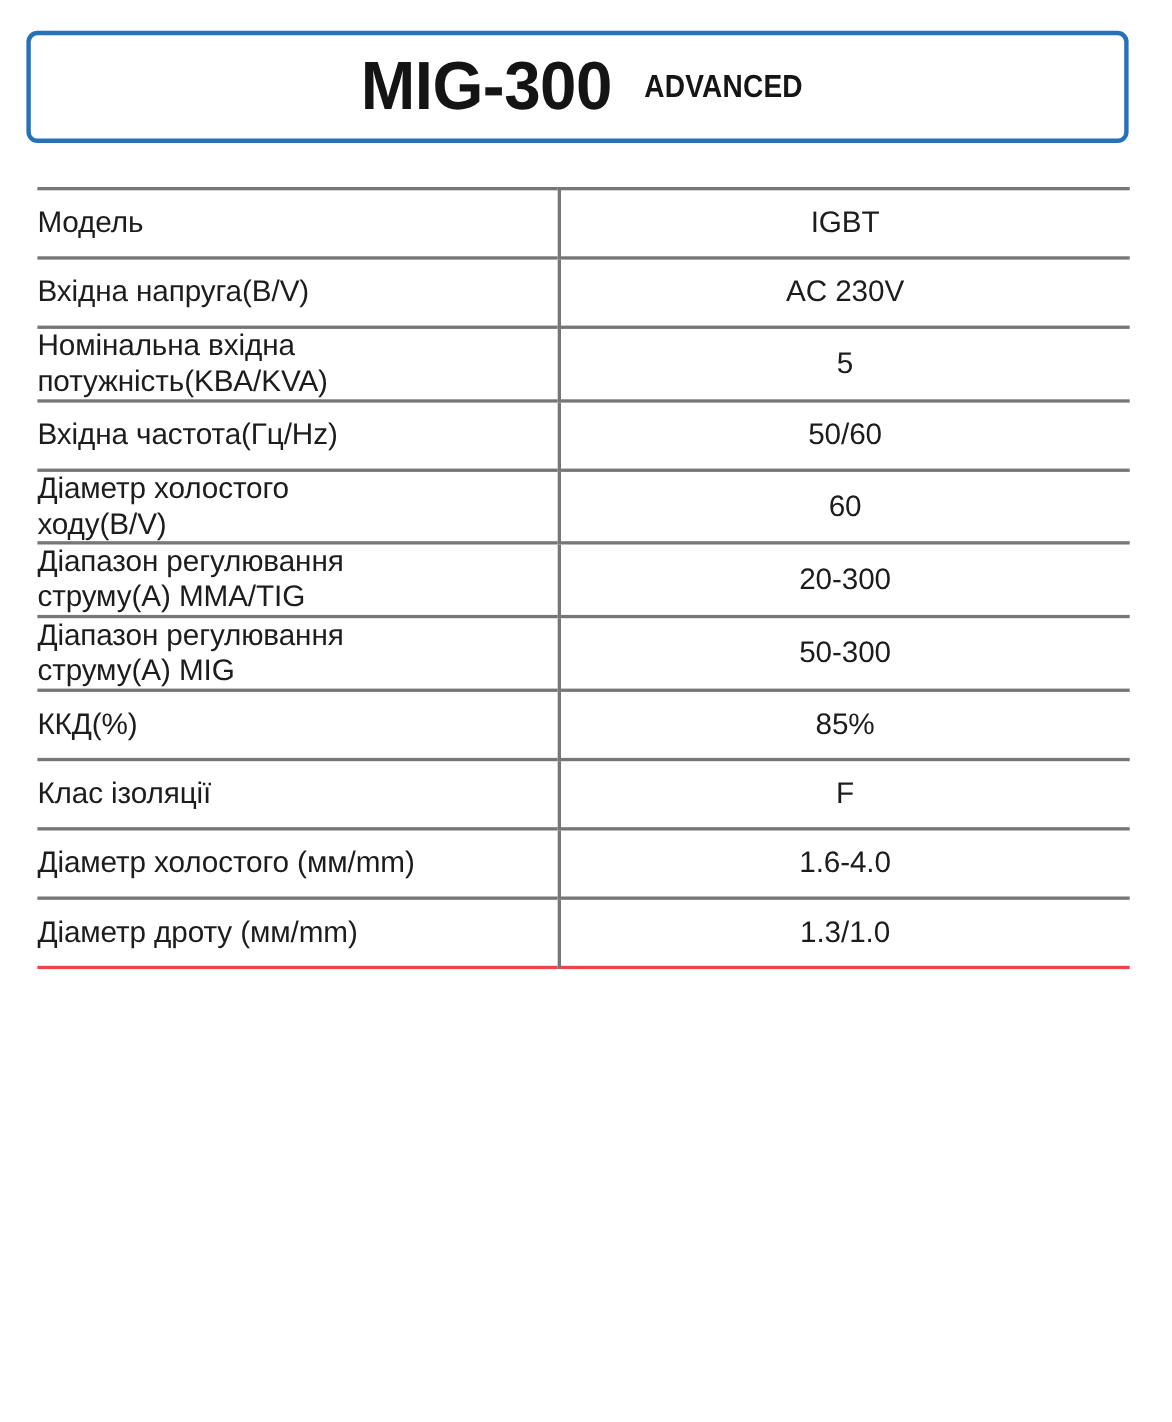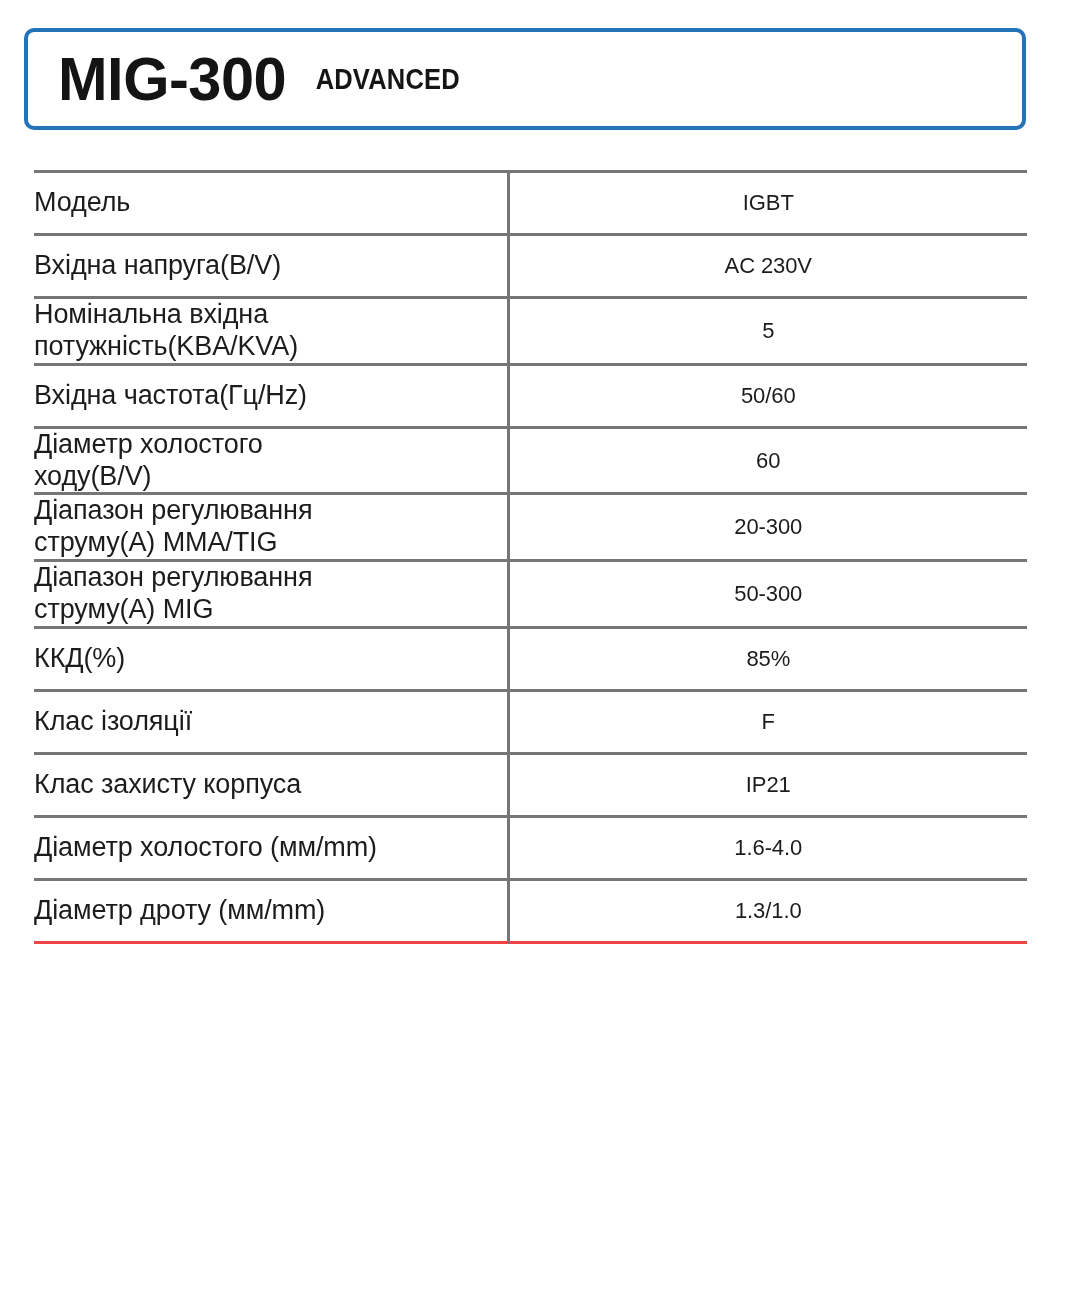"MIG-300" #header-banner { justify-content: flex-start -> center }
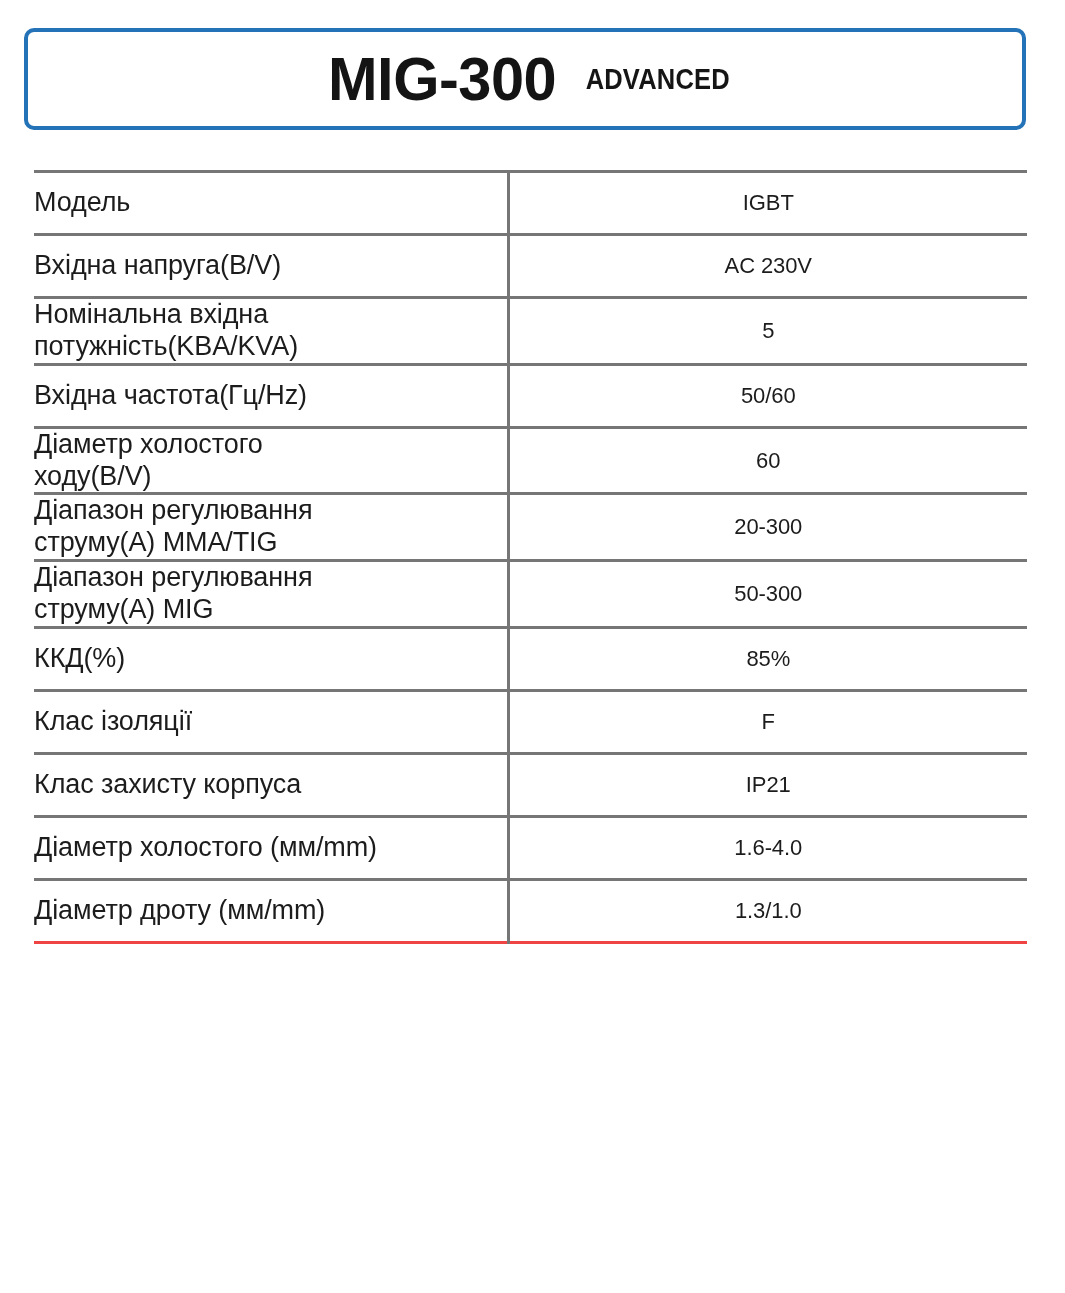"IGBT" td.cell-value { font-size: 22px -> 27px }
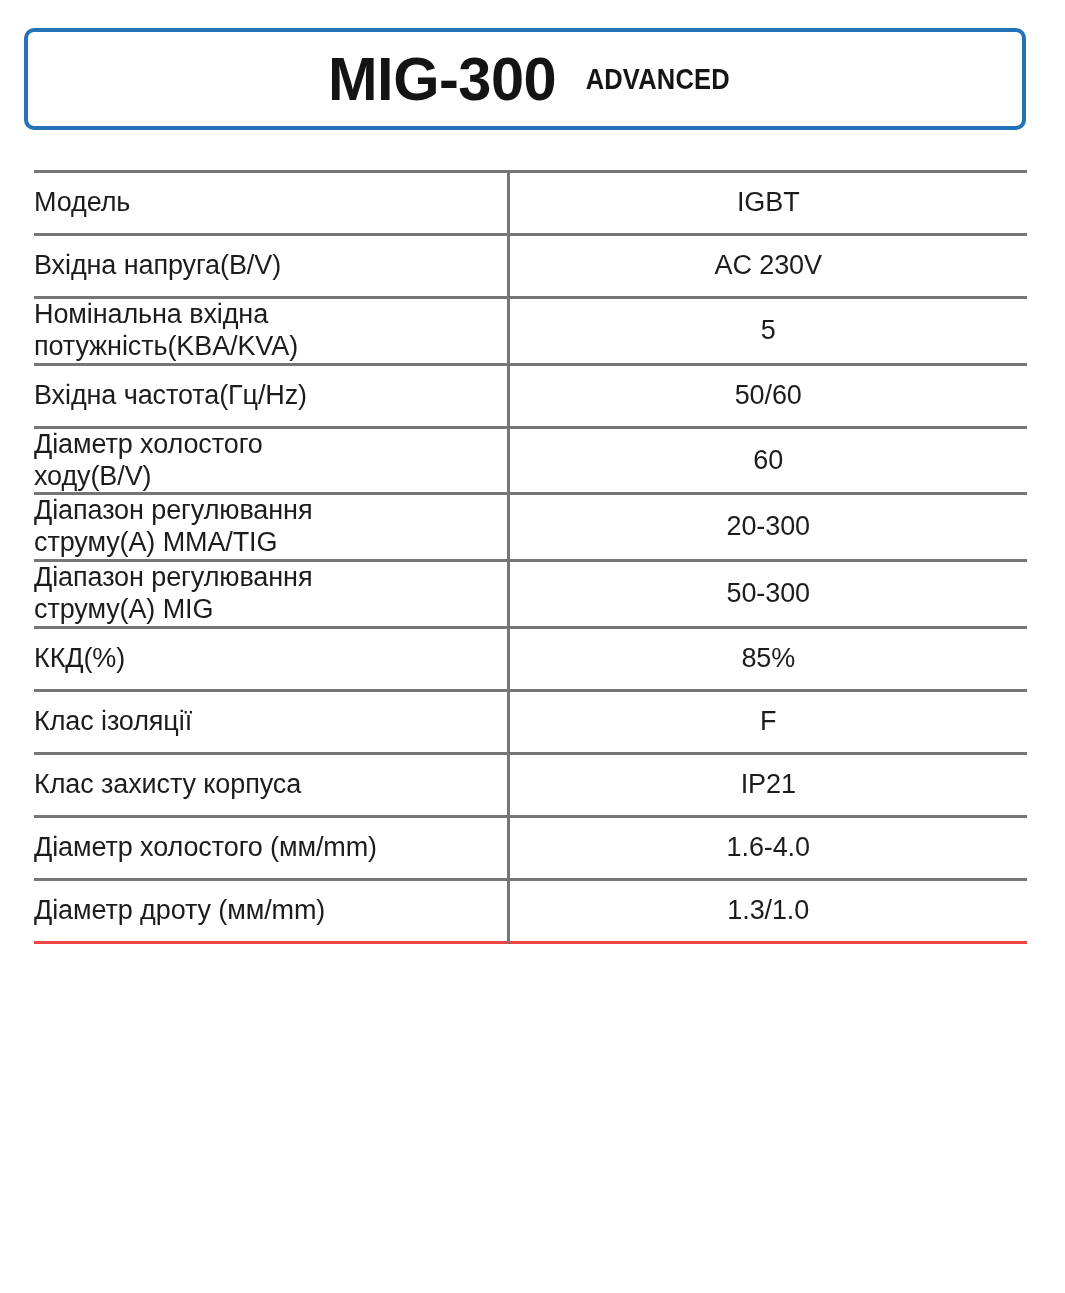"Клас захисту корпуса" tr.row-single { html: <tr> <td><span>Клас захисту корпуса</span></td> <td>IP21</td> </tr> -> none }
